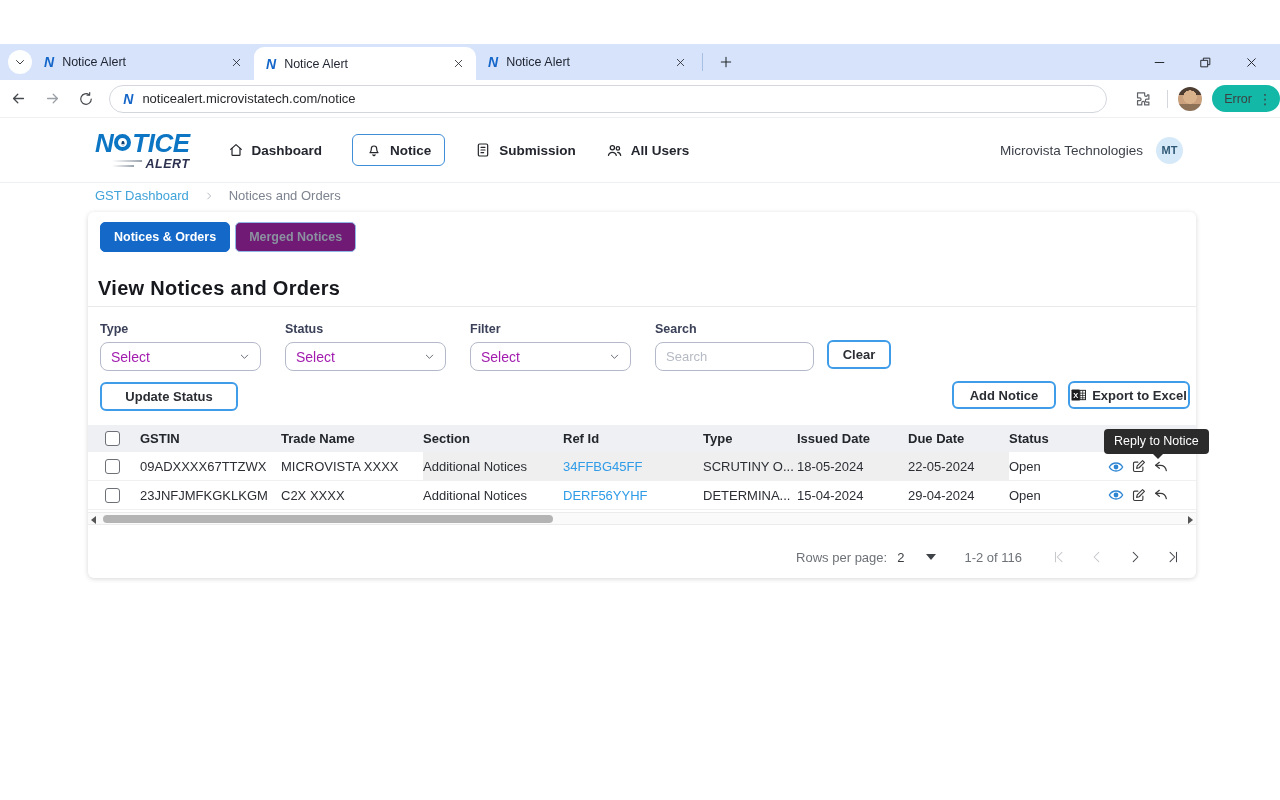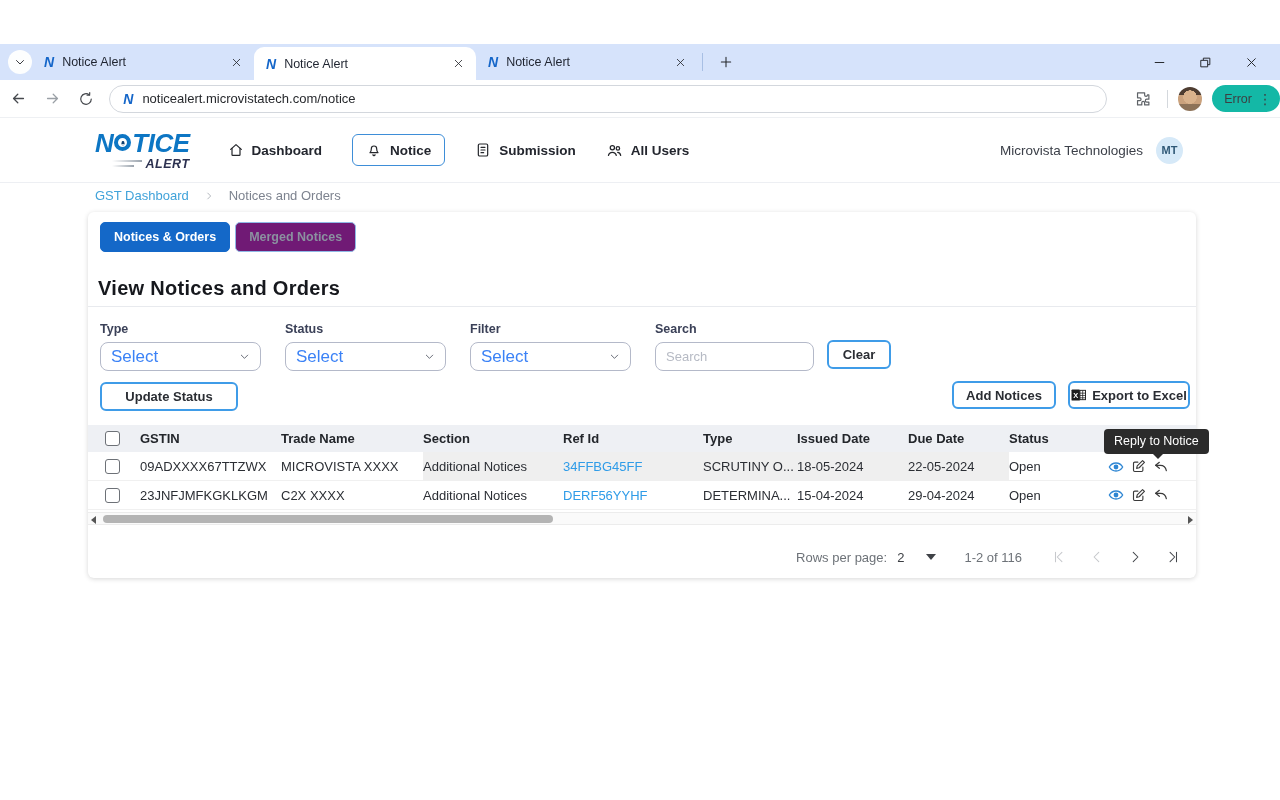"Select" .select-value { color: #3b82f6 -> #a21caf; font-size: 17px -> 14px }
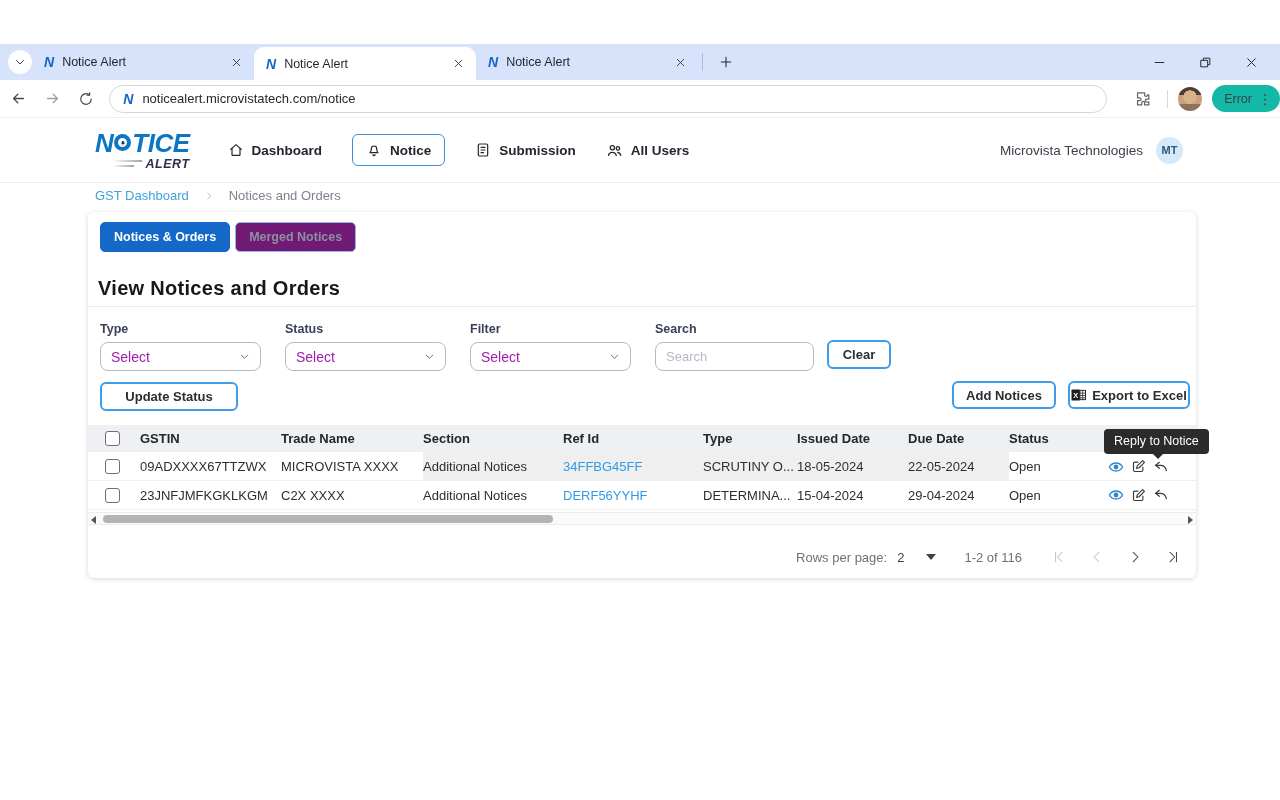"Add Notices" button.btn-outline { text: Notices -> Notice }
